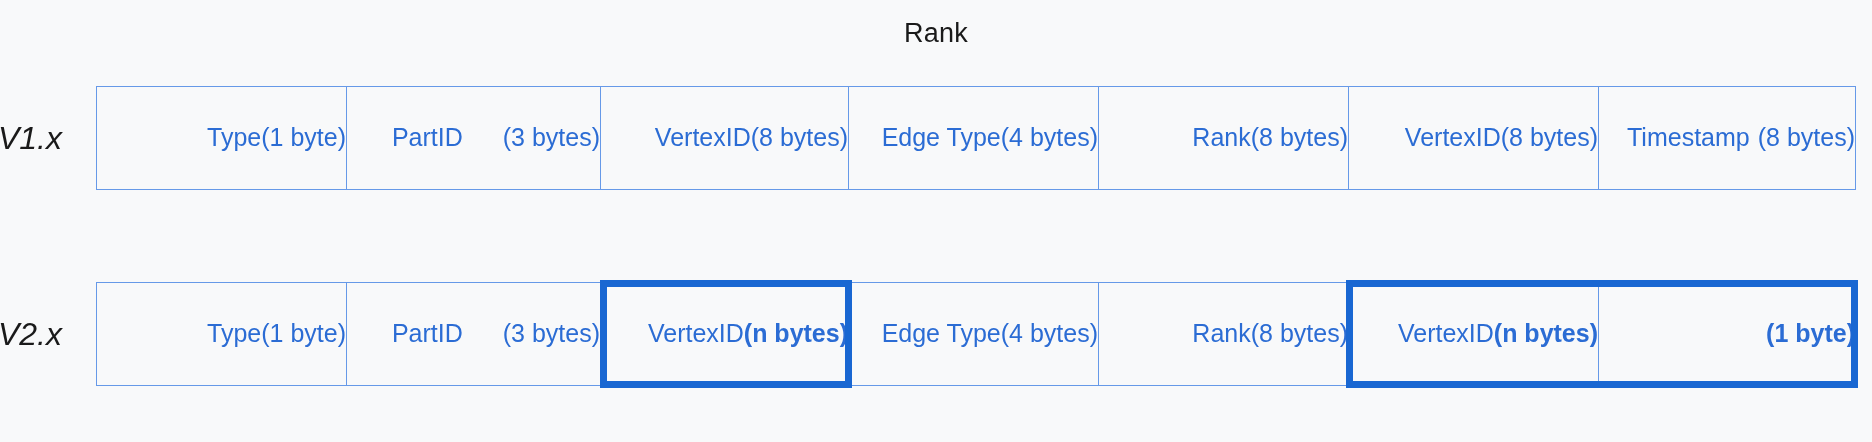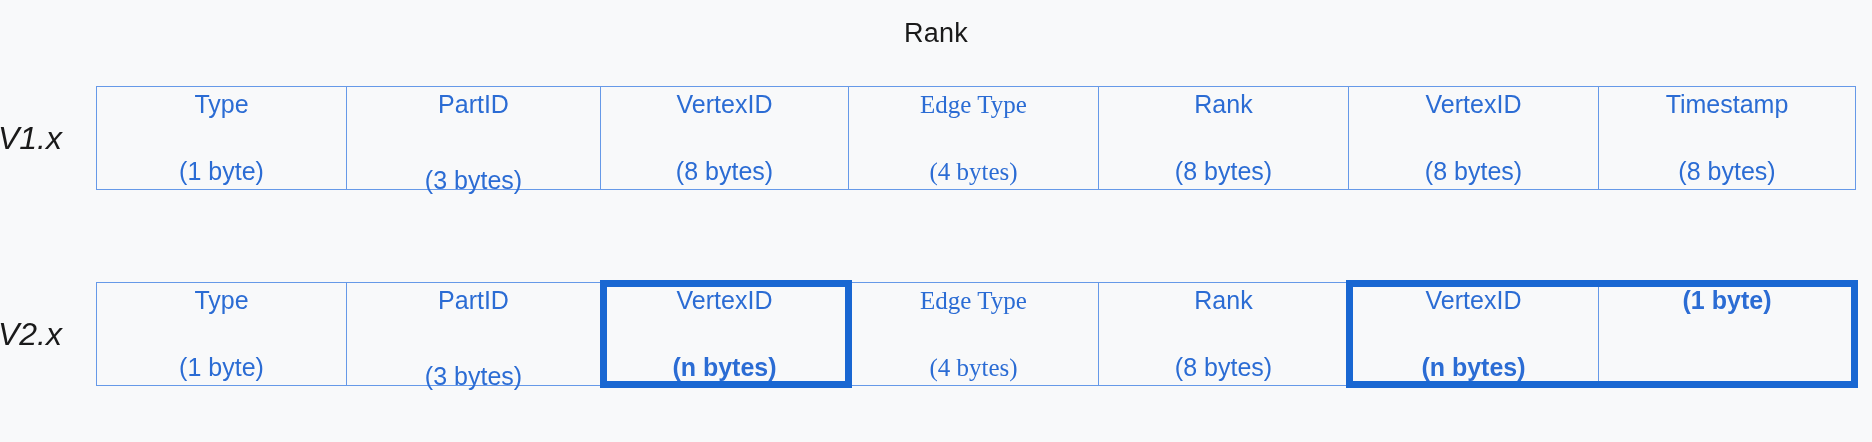"Type" .cell { flex-direction: column -> row; justify-content: space-between -> flex-end }
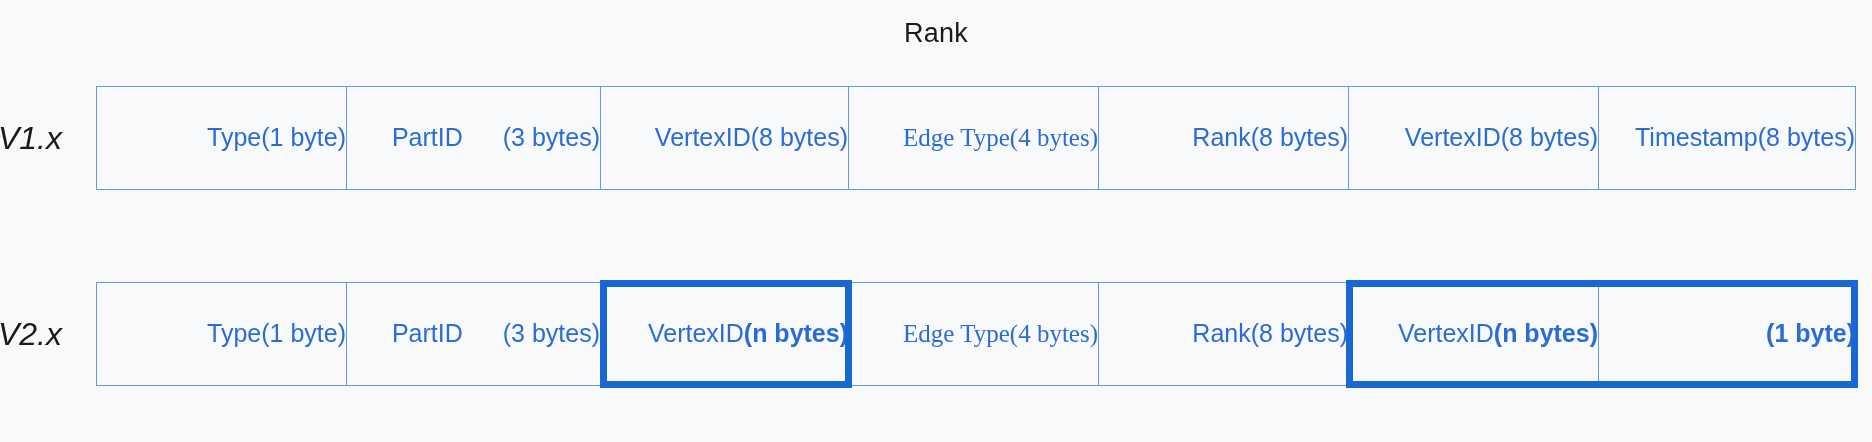"Edge Type" .w-edgetype { font-family: Liberation Serif, serif -> none }
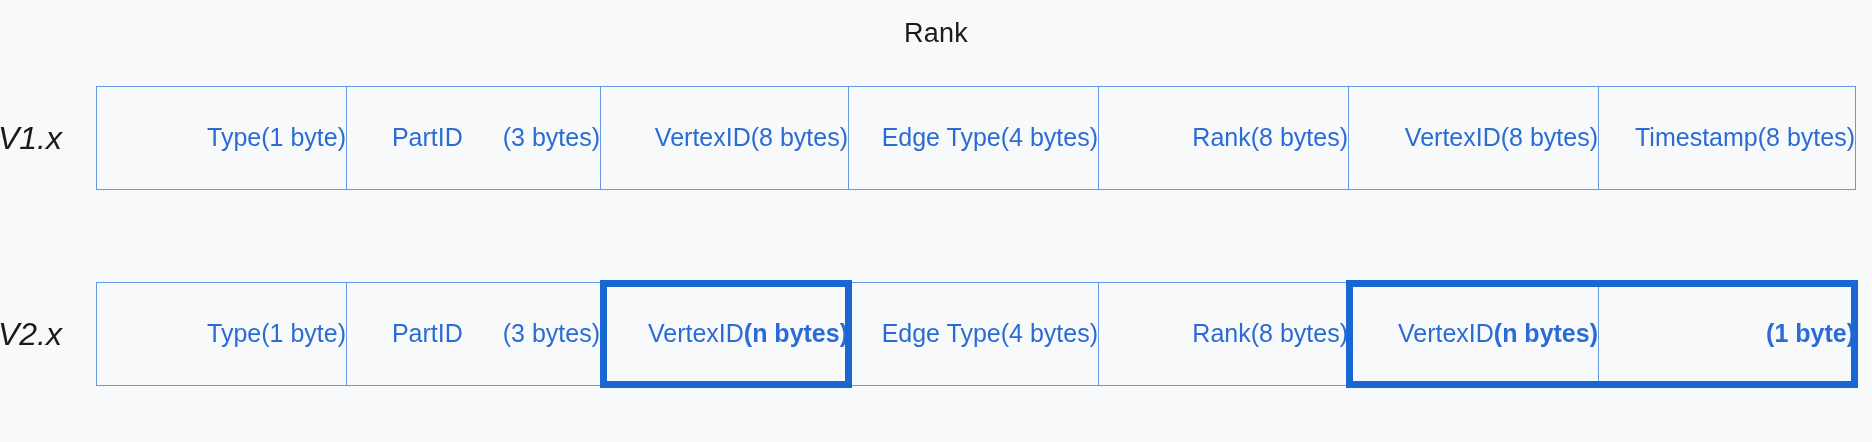"Timestamp" .cell:last-child { gap: none -> 8px }
